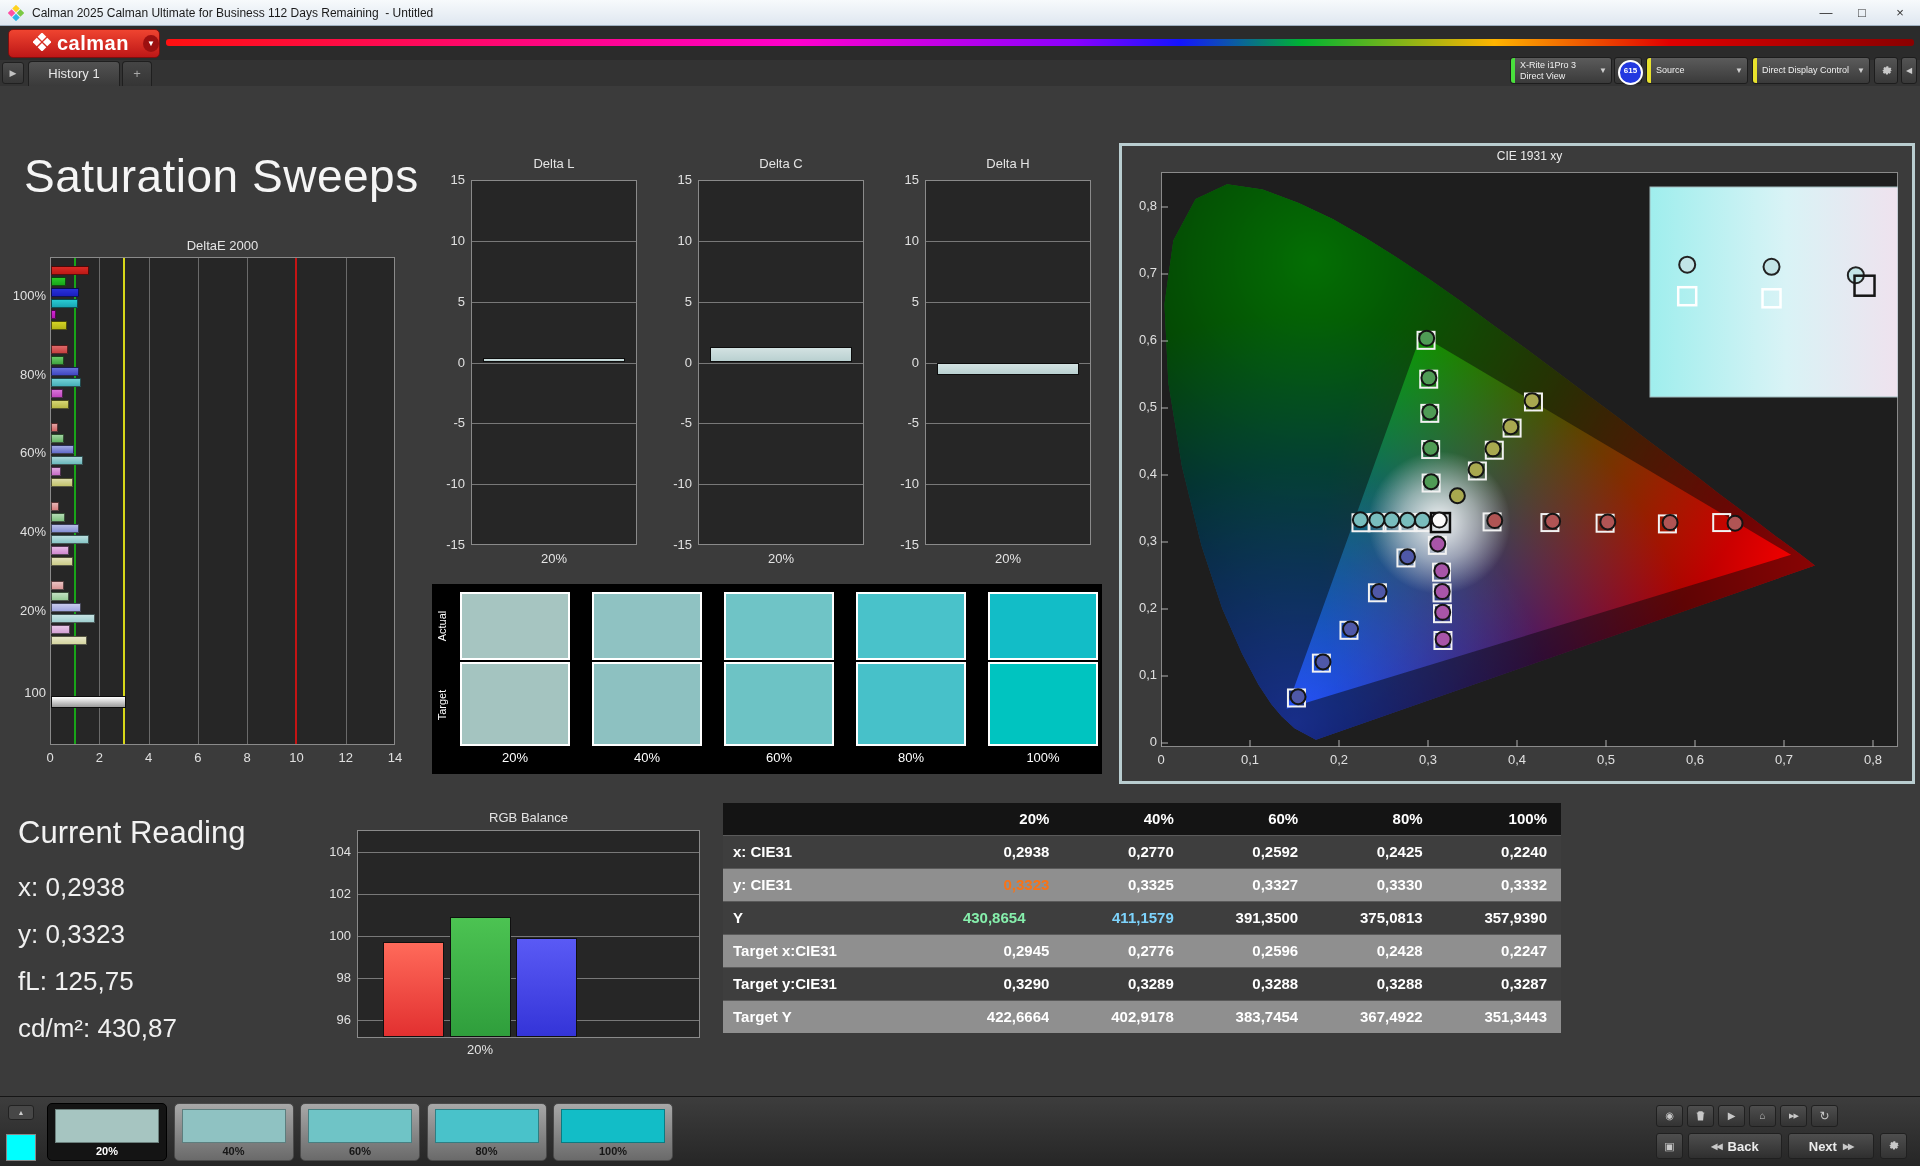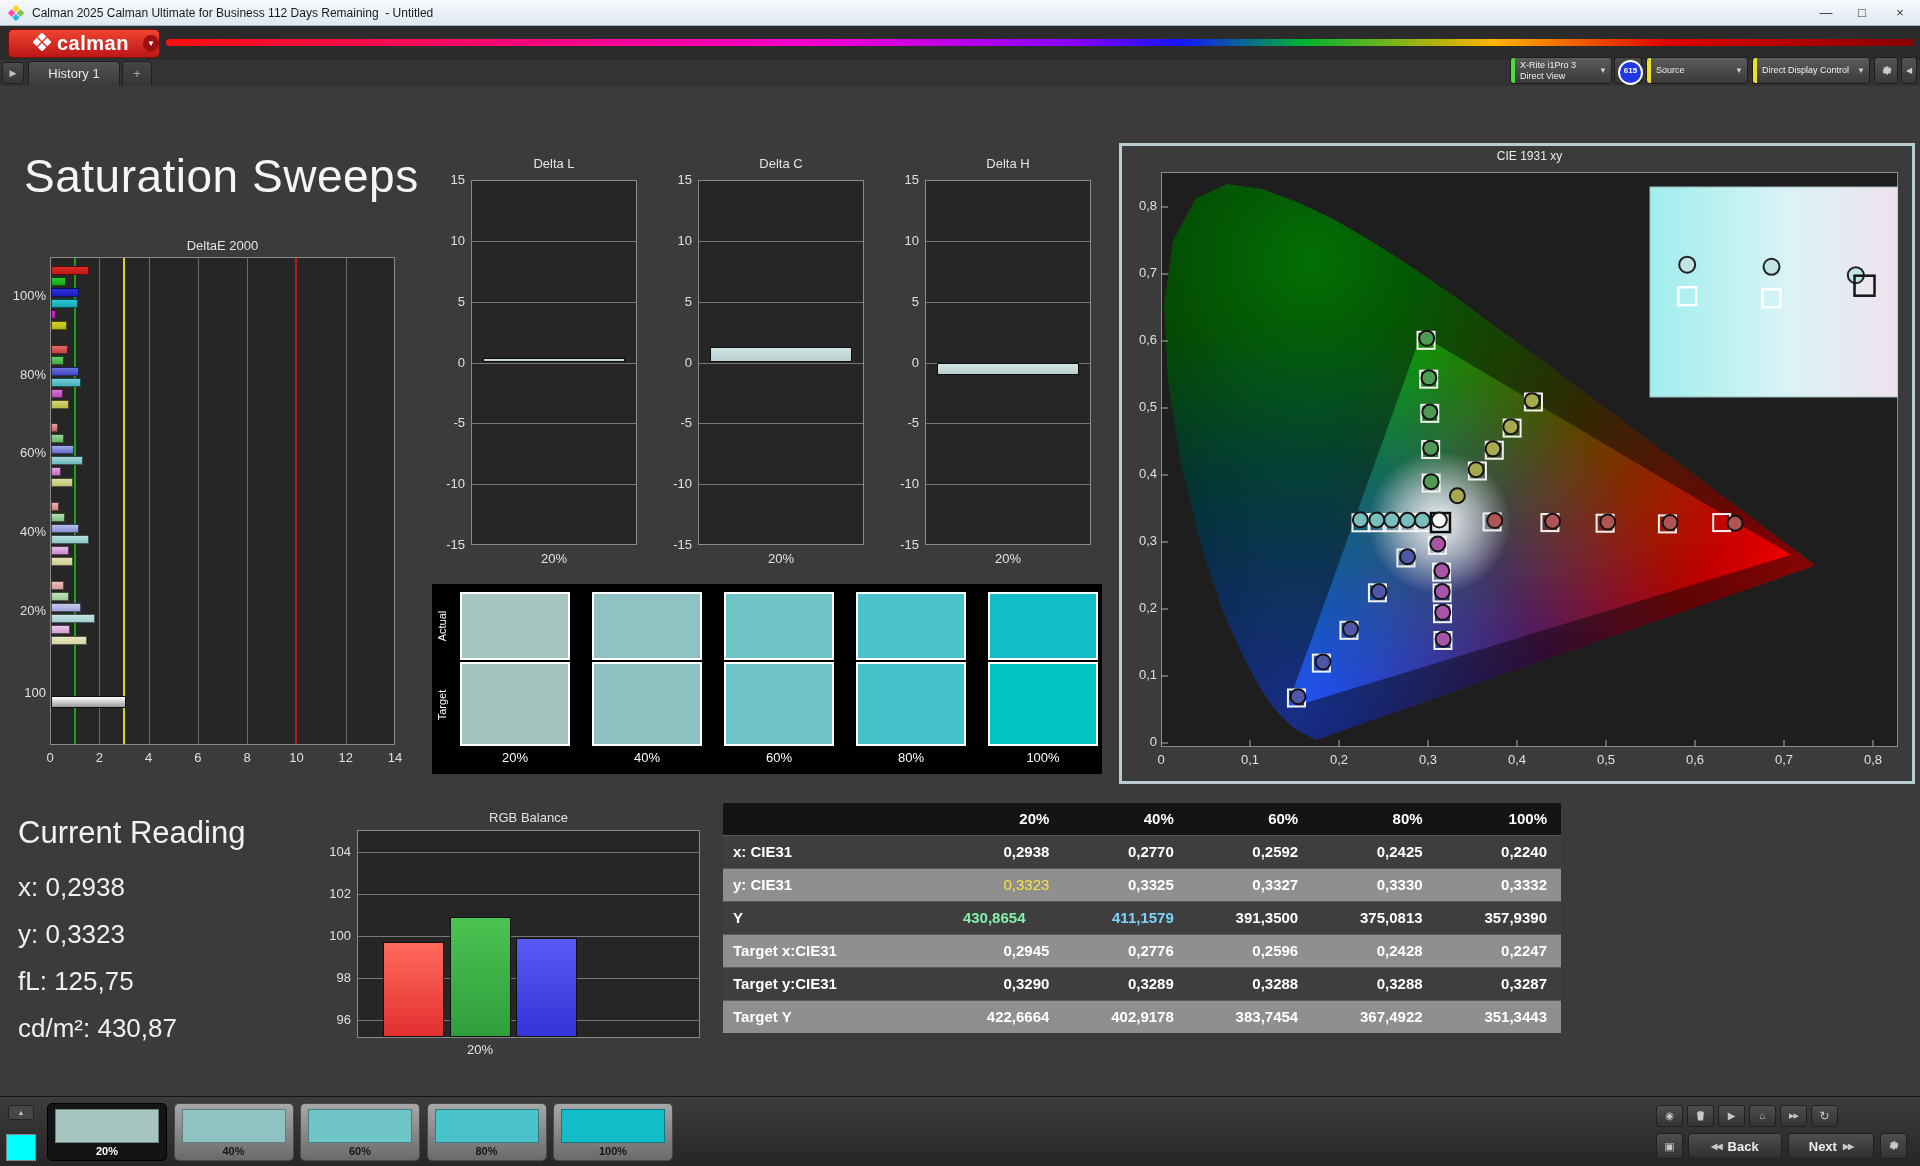"0,3323" div.a { color: #fde047 -> #f97316; font-weight: 400 -> 700 }
